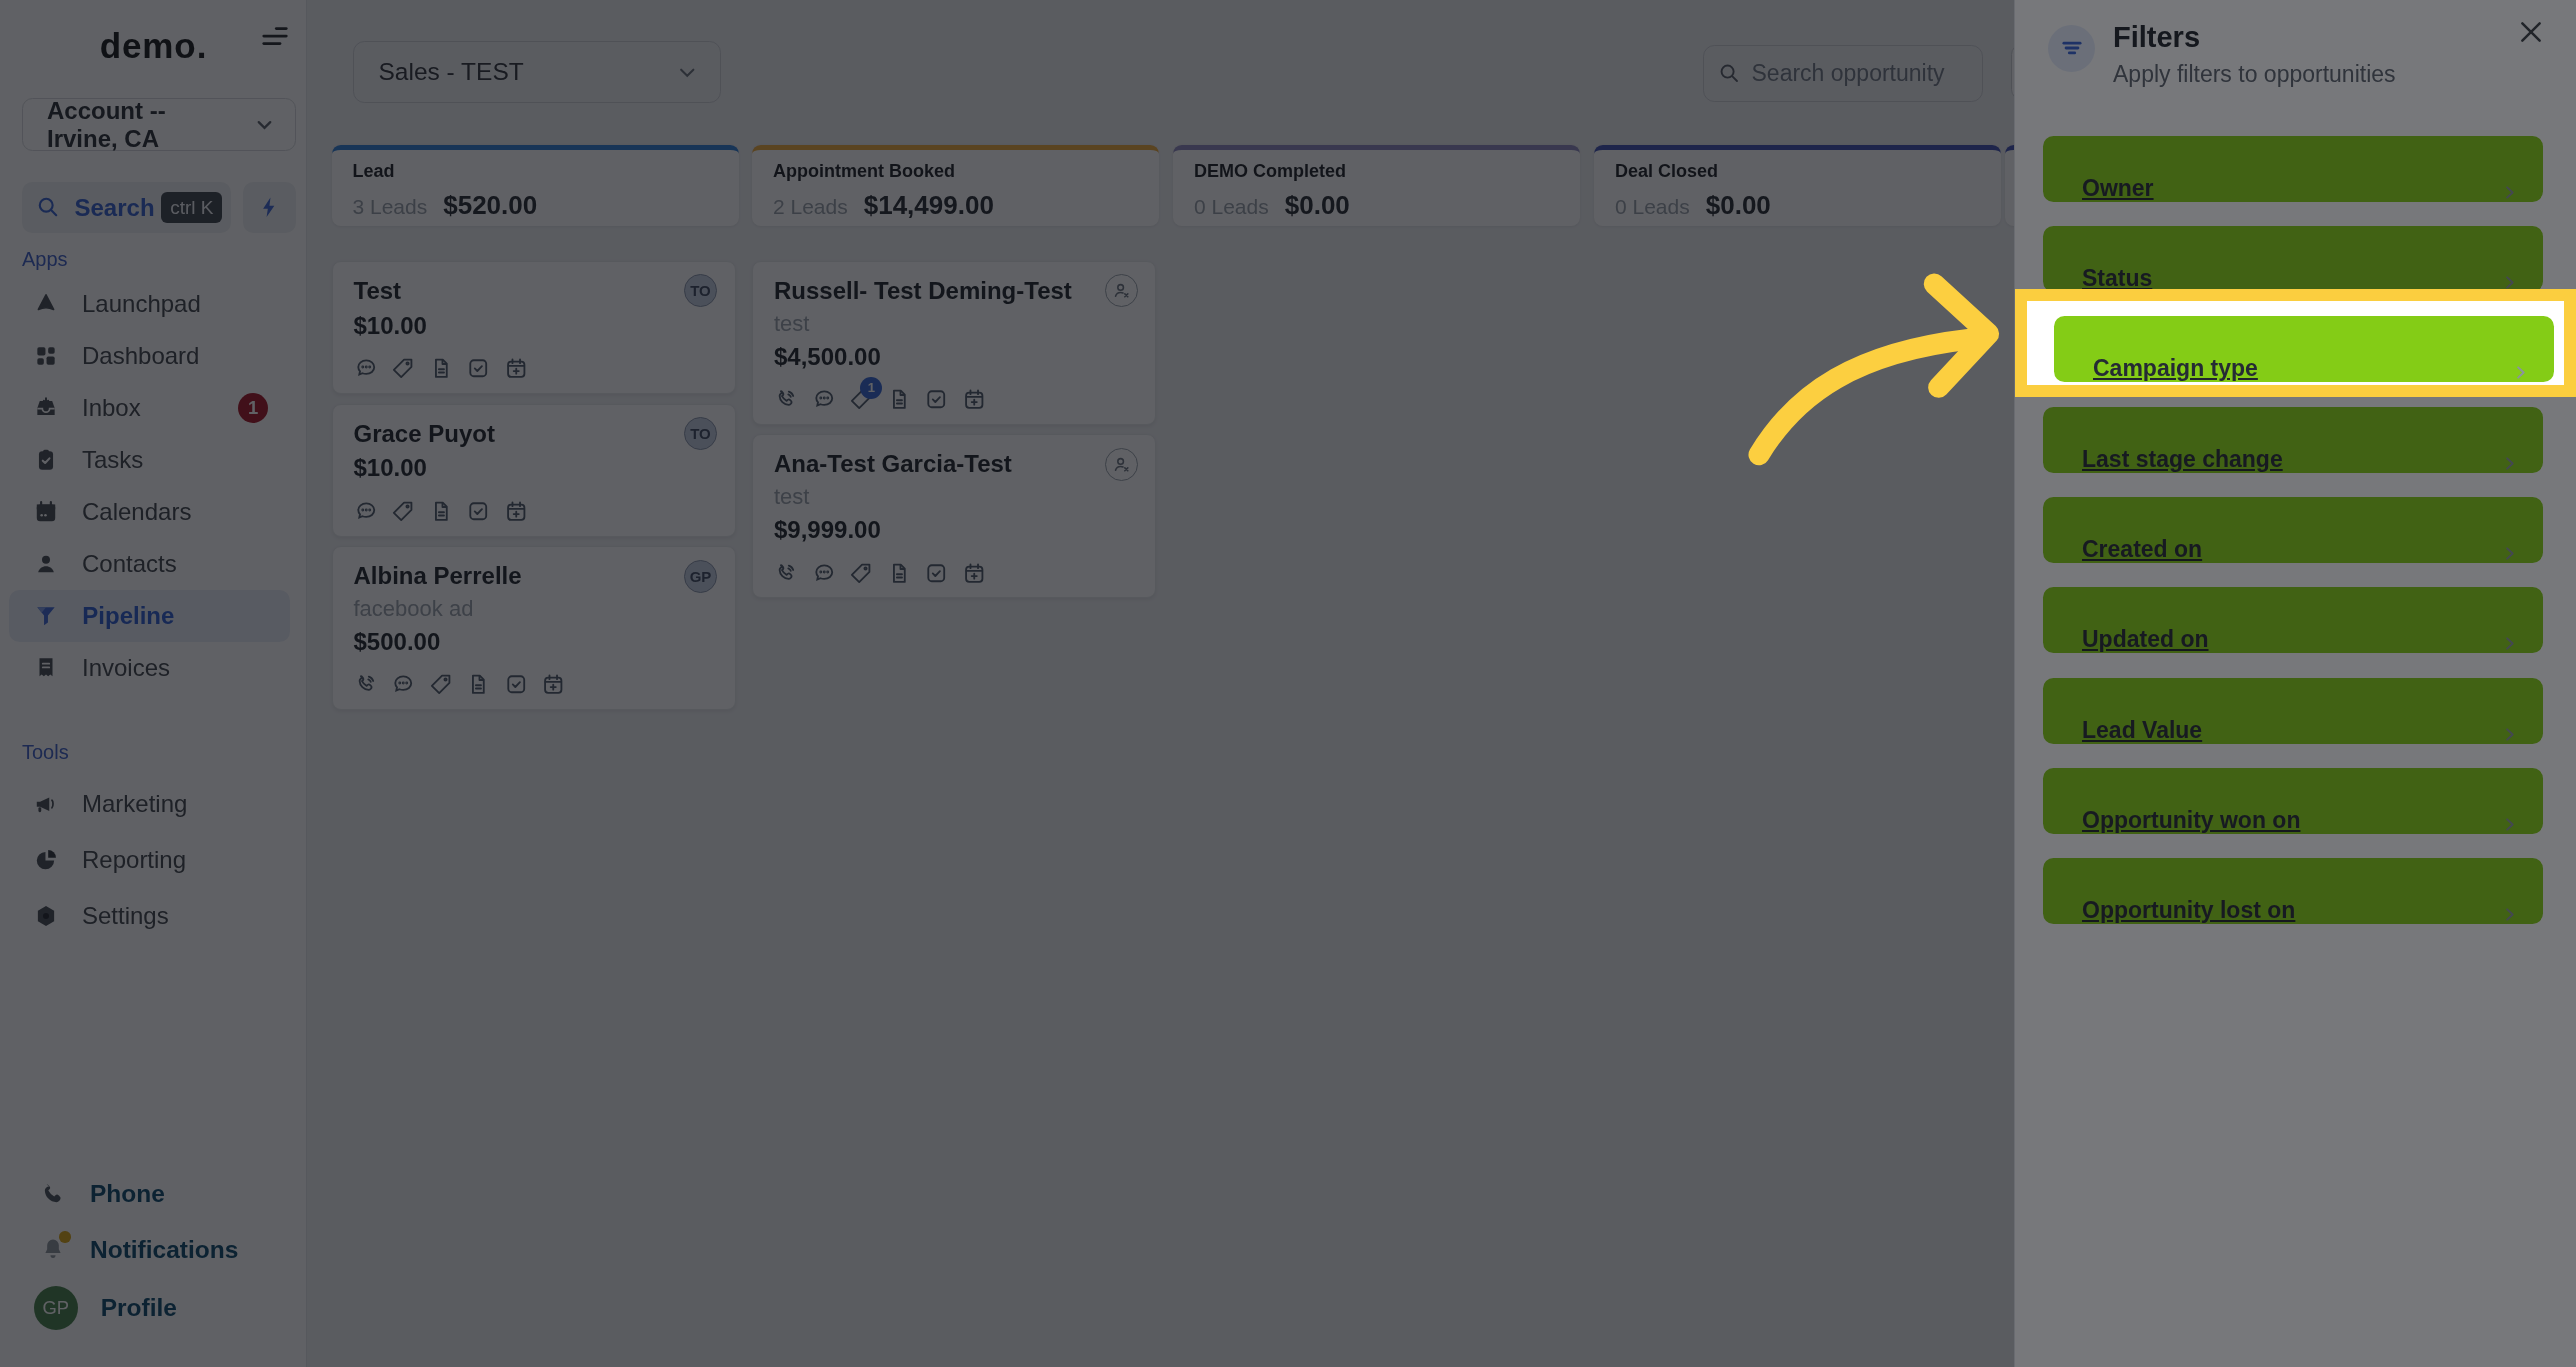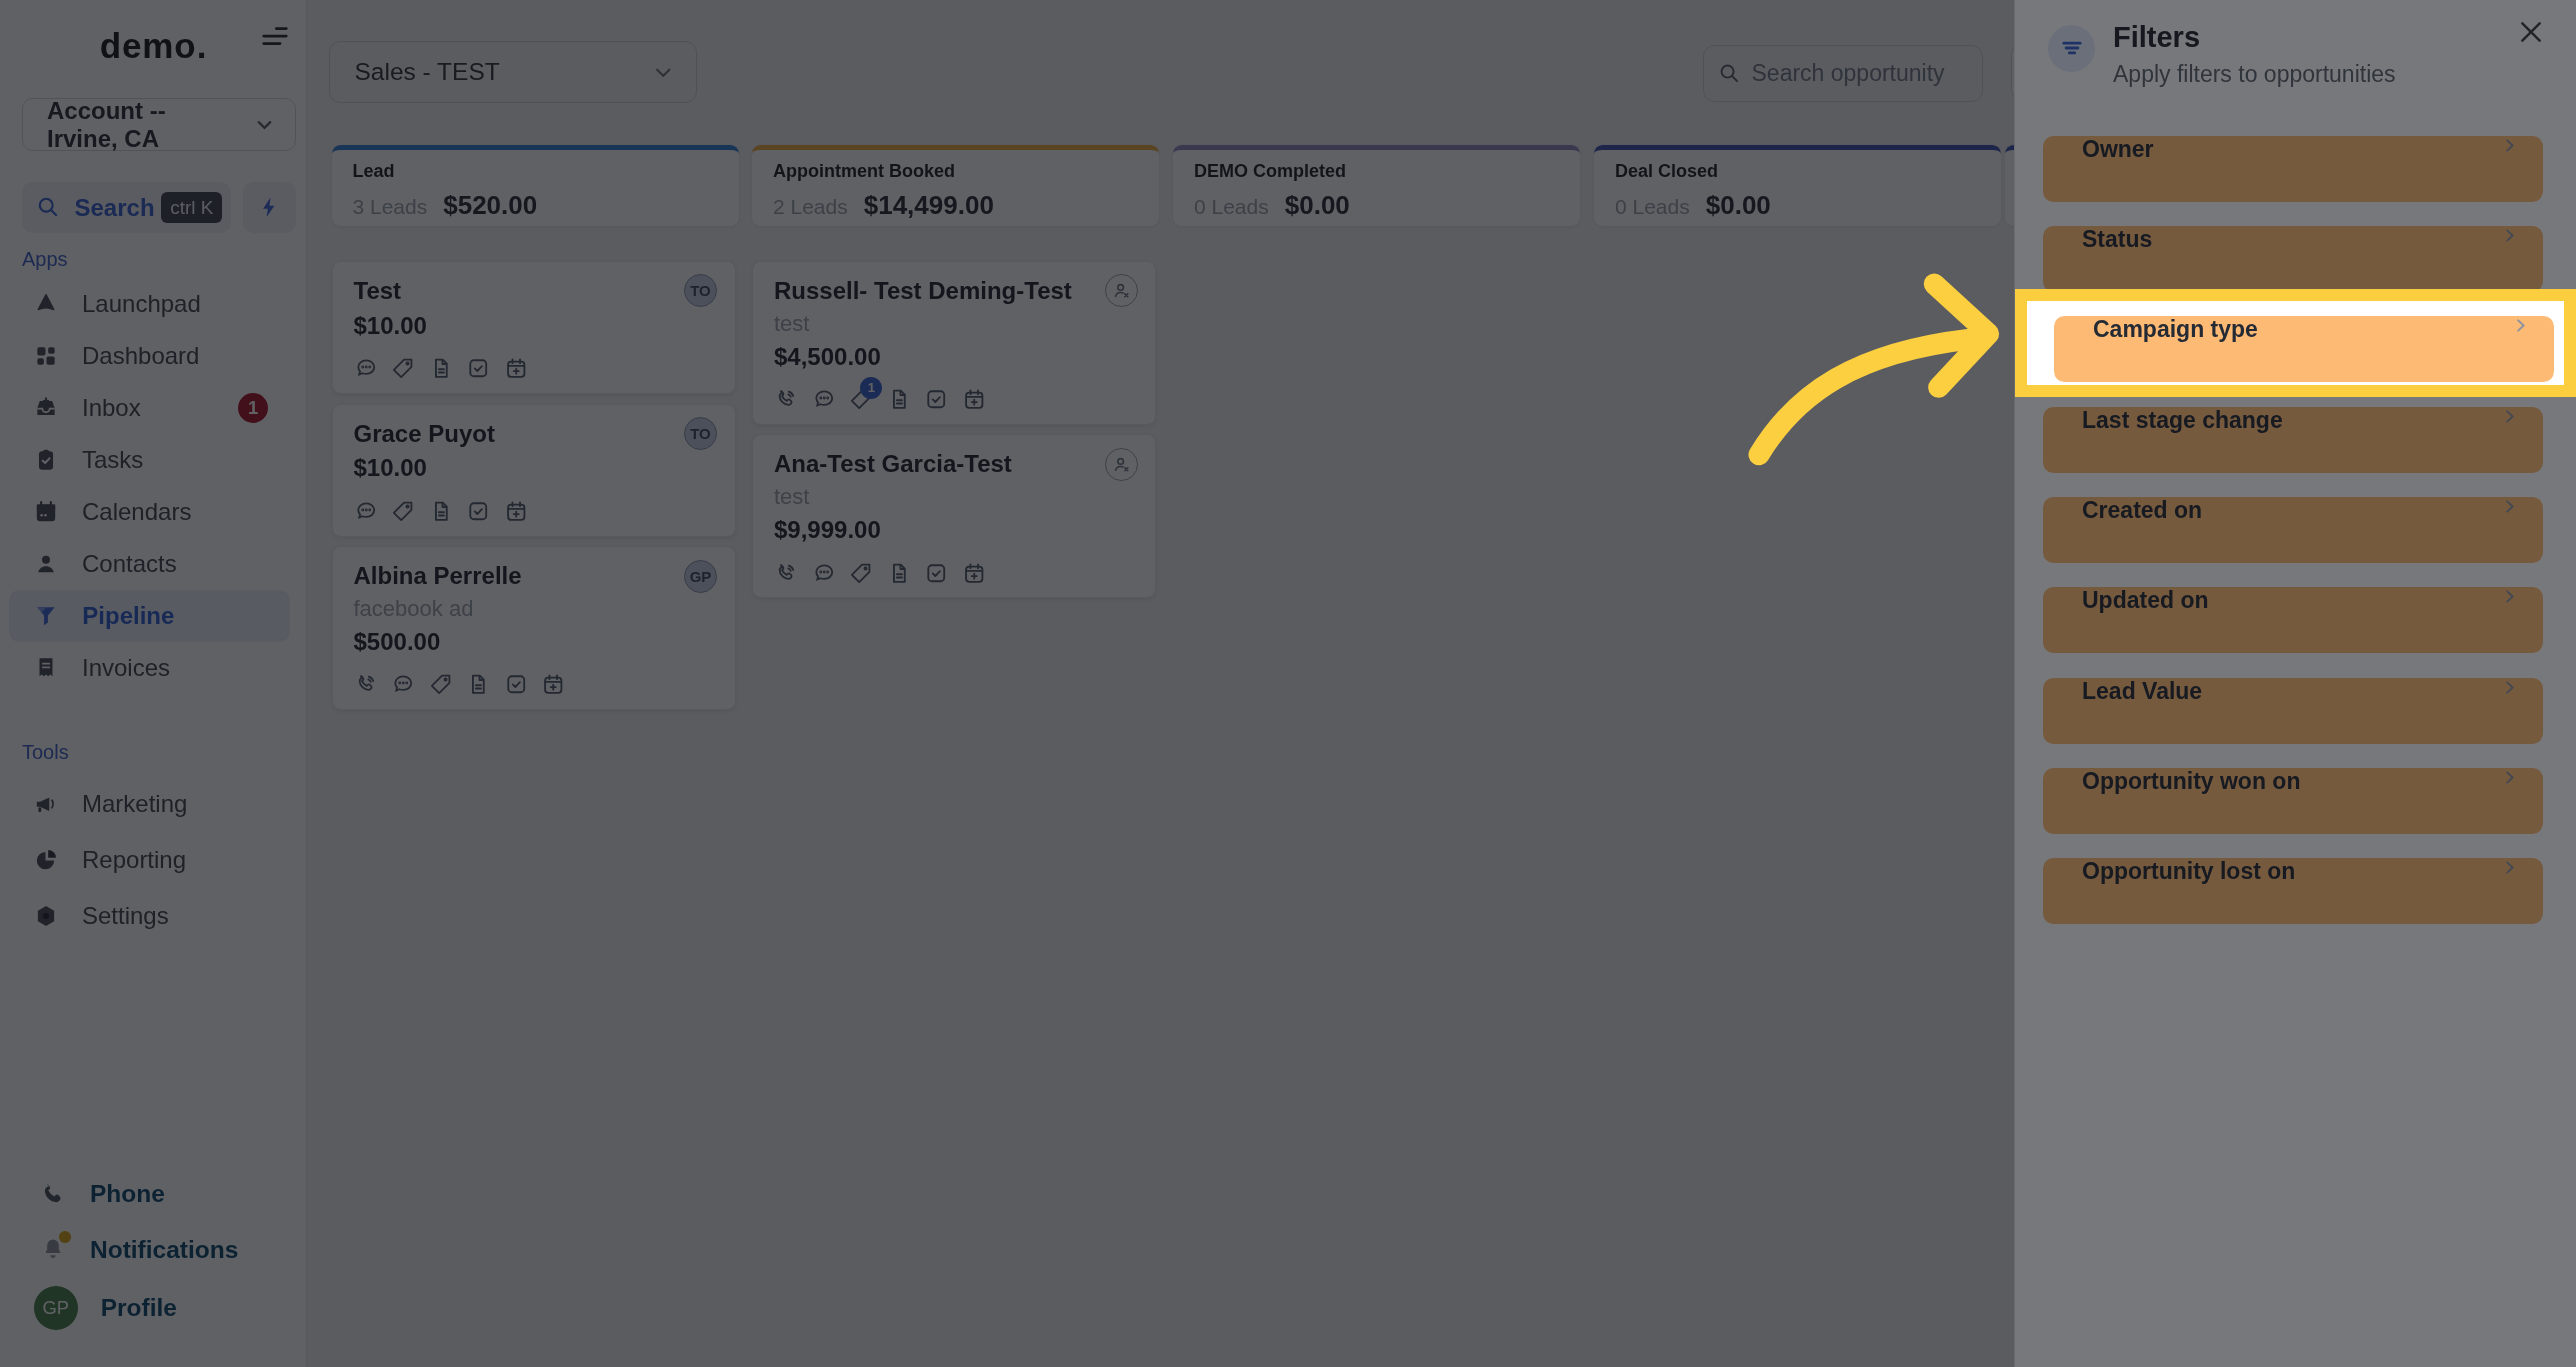"Sales - TEST" .select-box { left: 22px -> 46px }
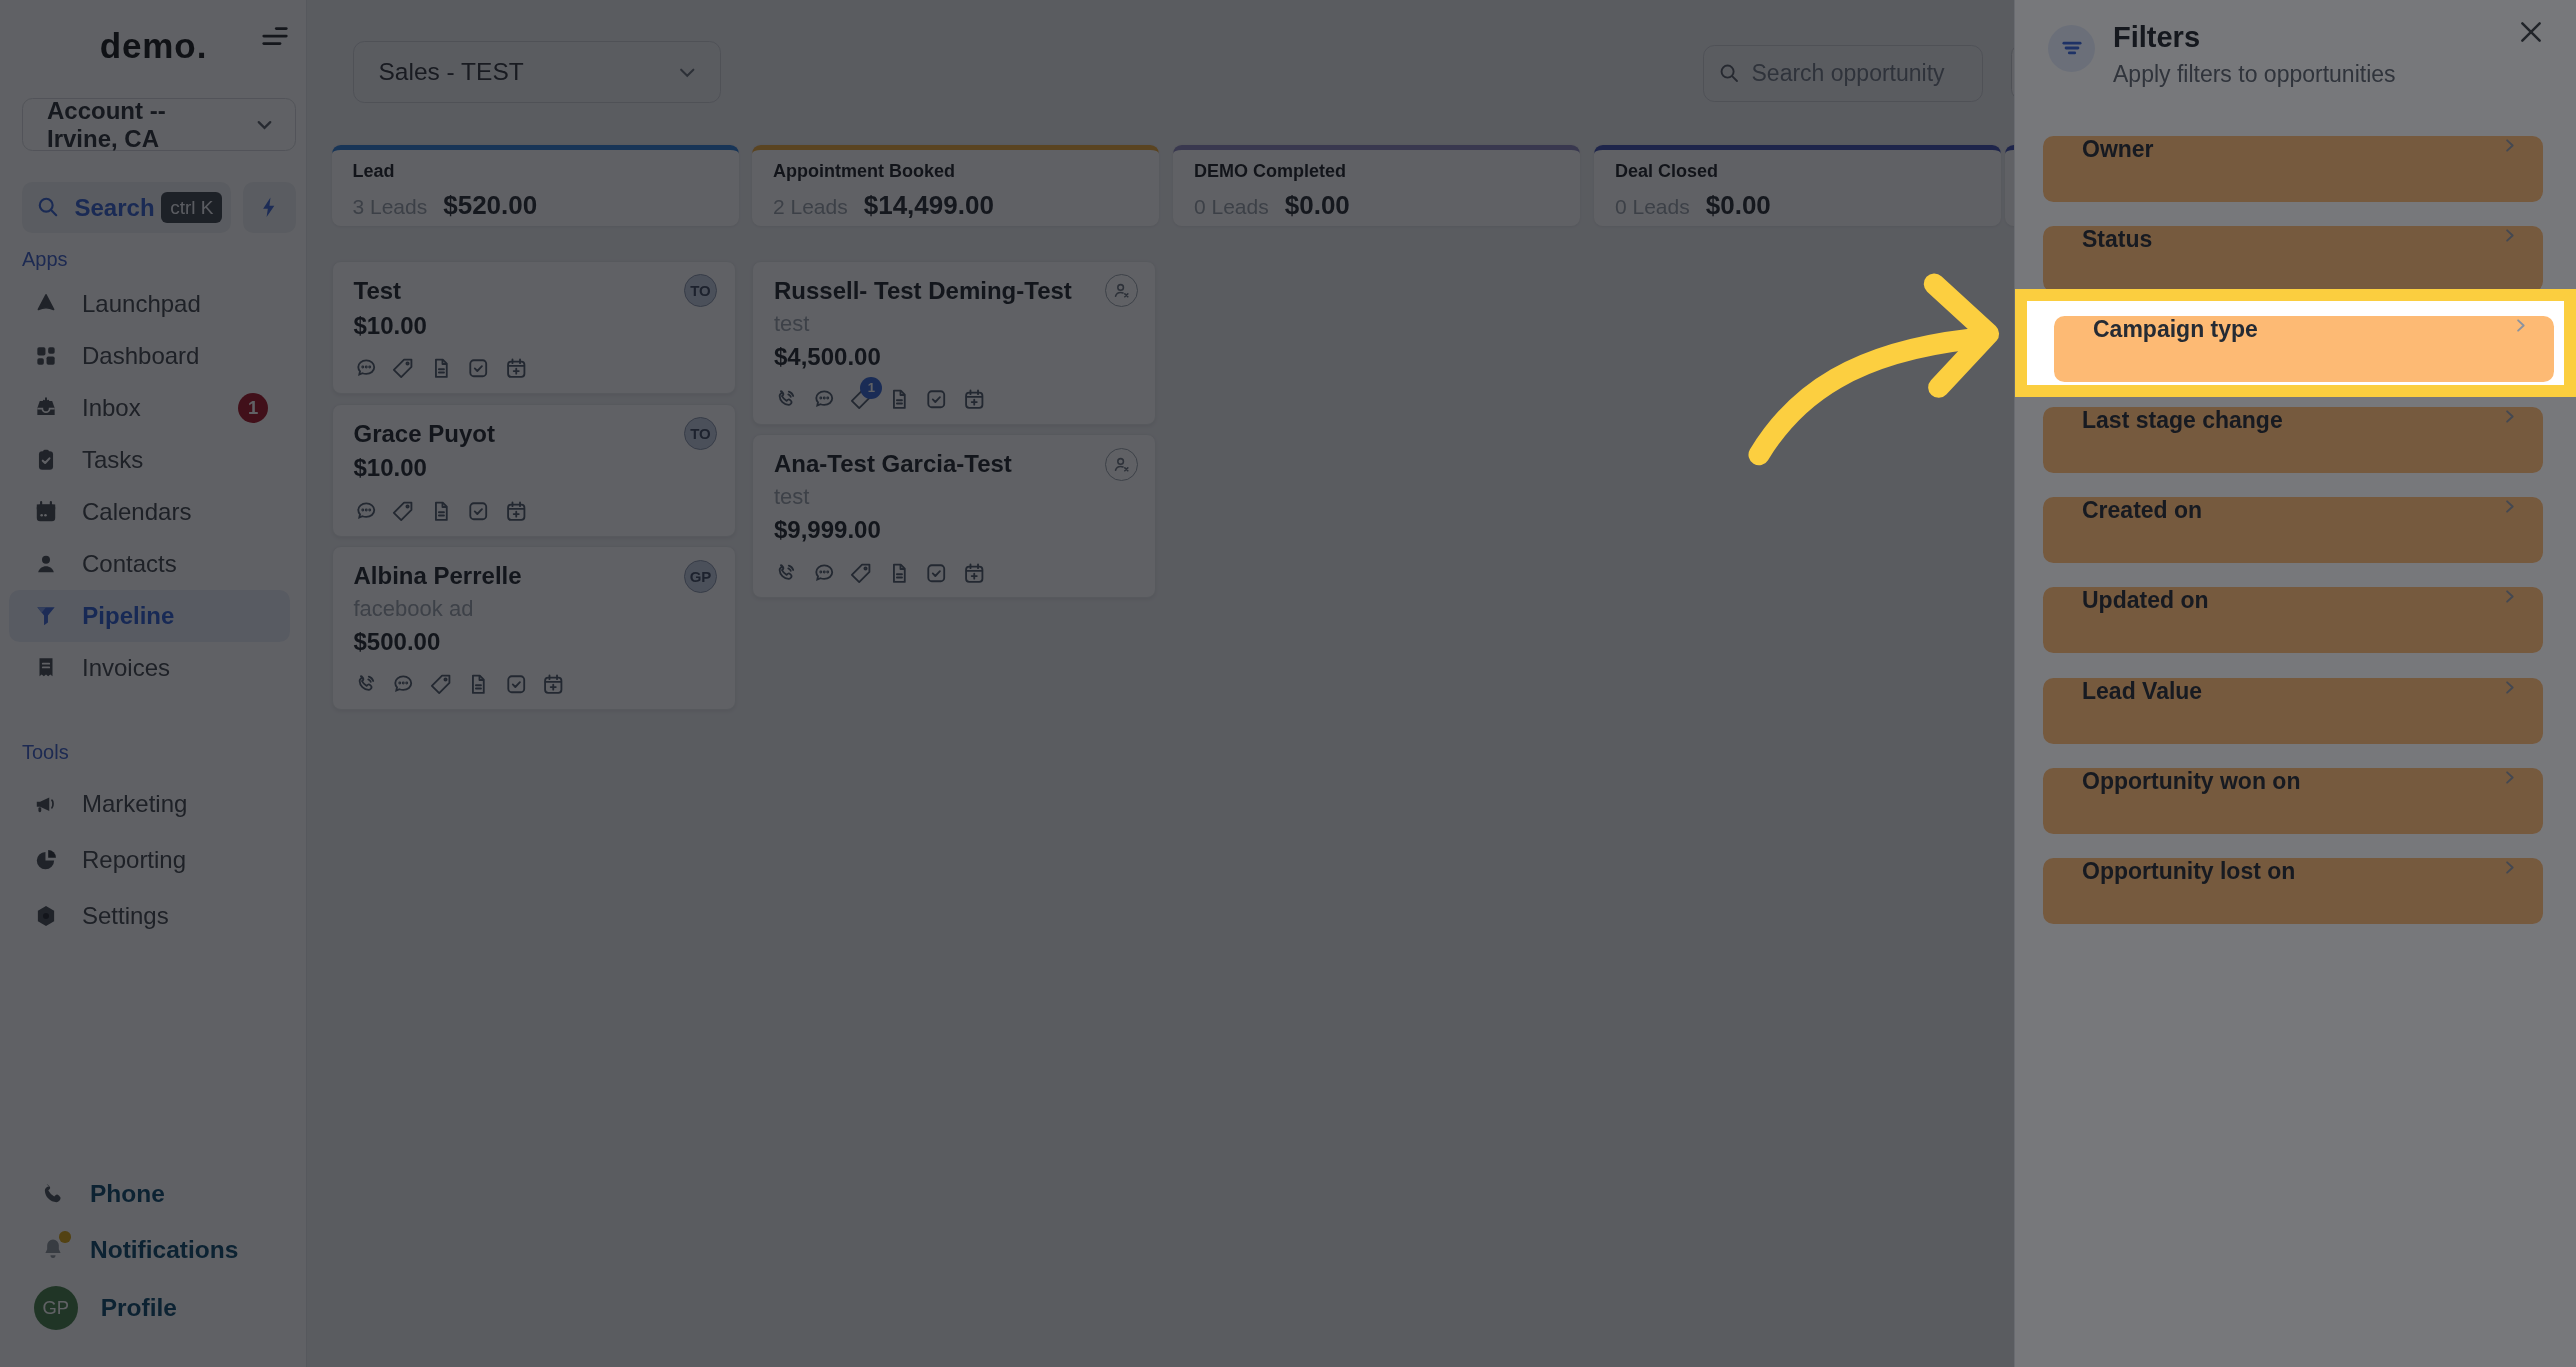"Owner" .frow { align-items: flex-start -> flex-end; background: #fdba74 -> #84cc16; text-decoration: none -> underline }
